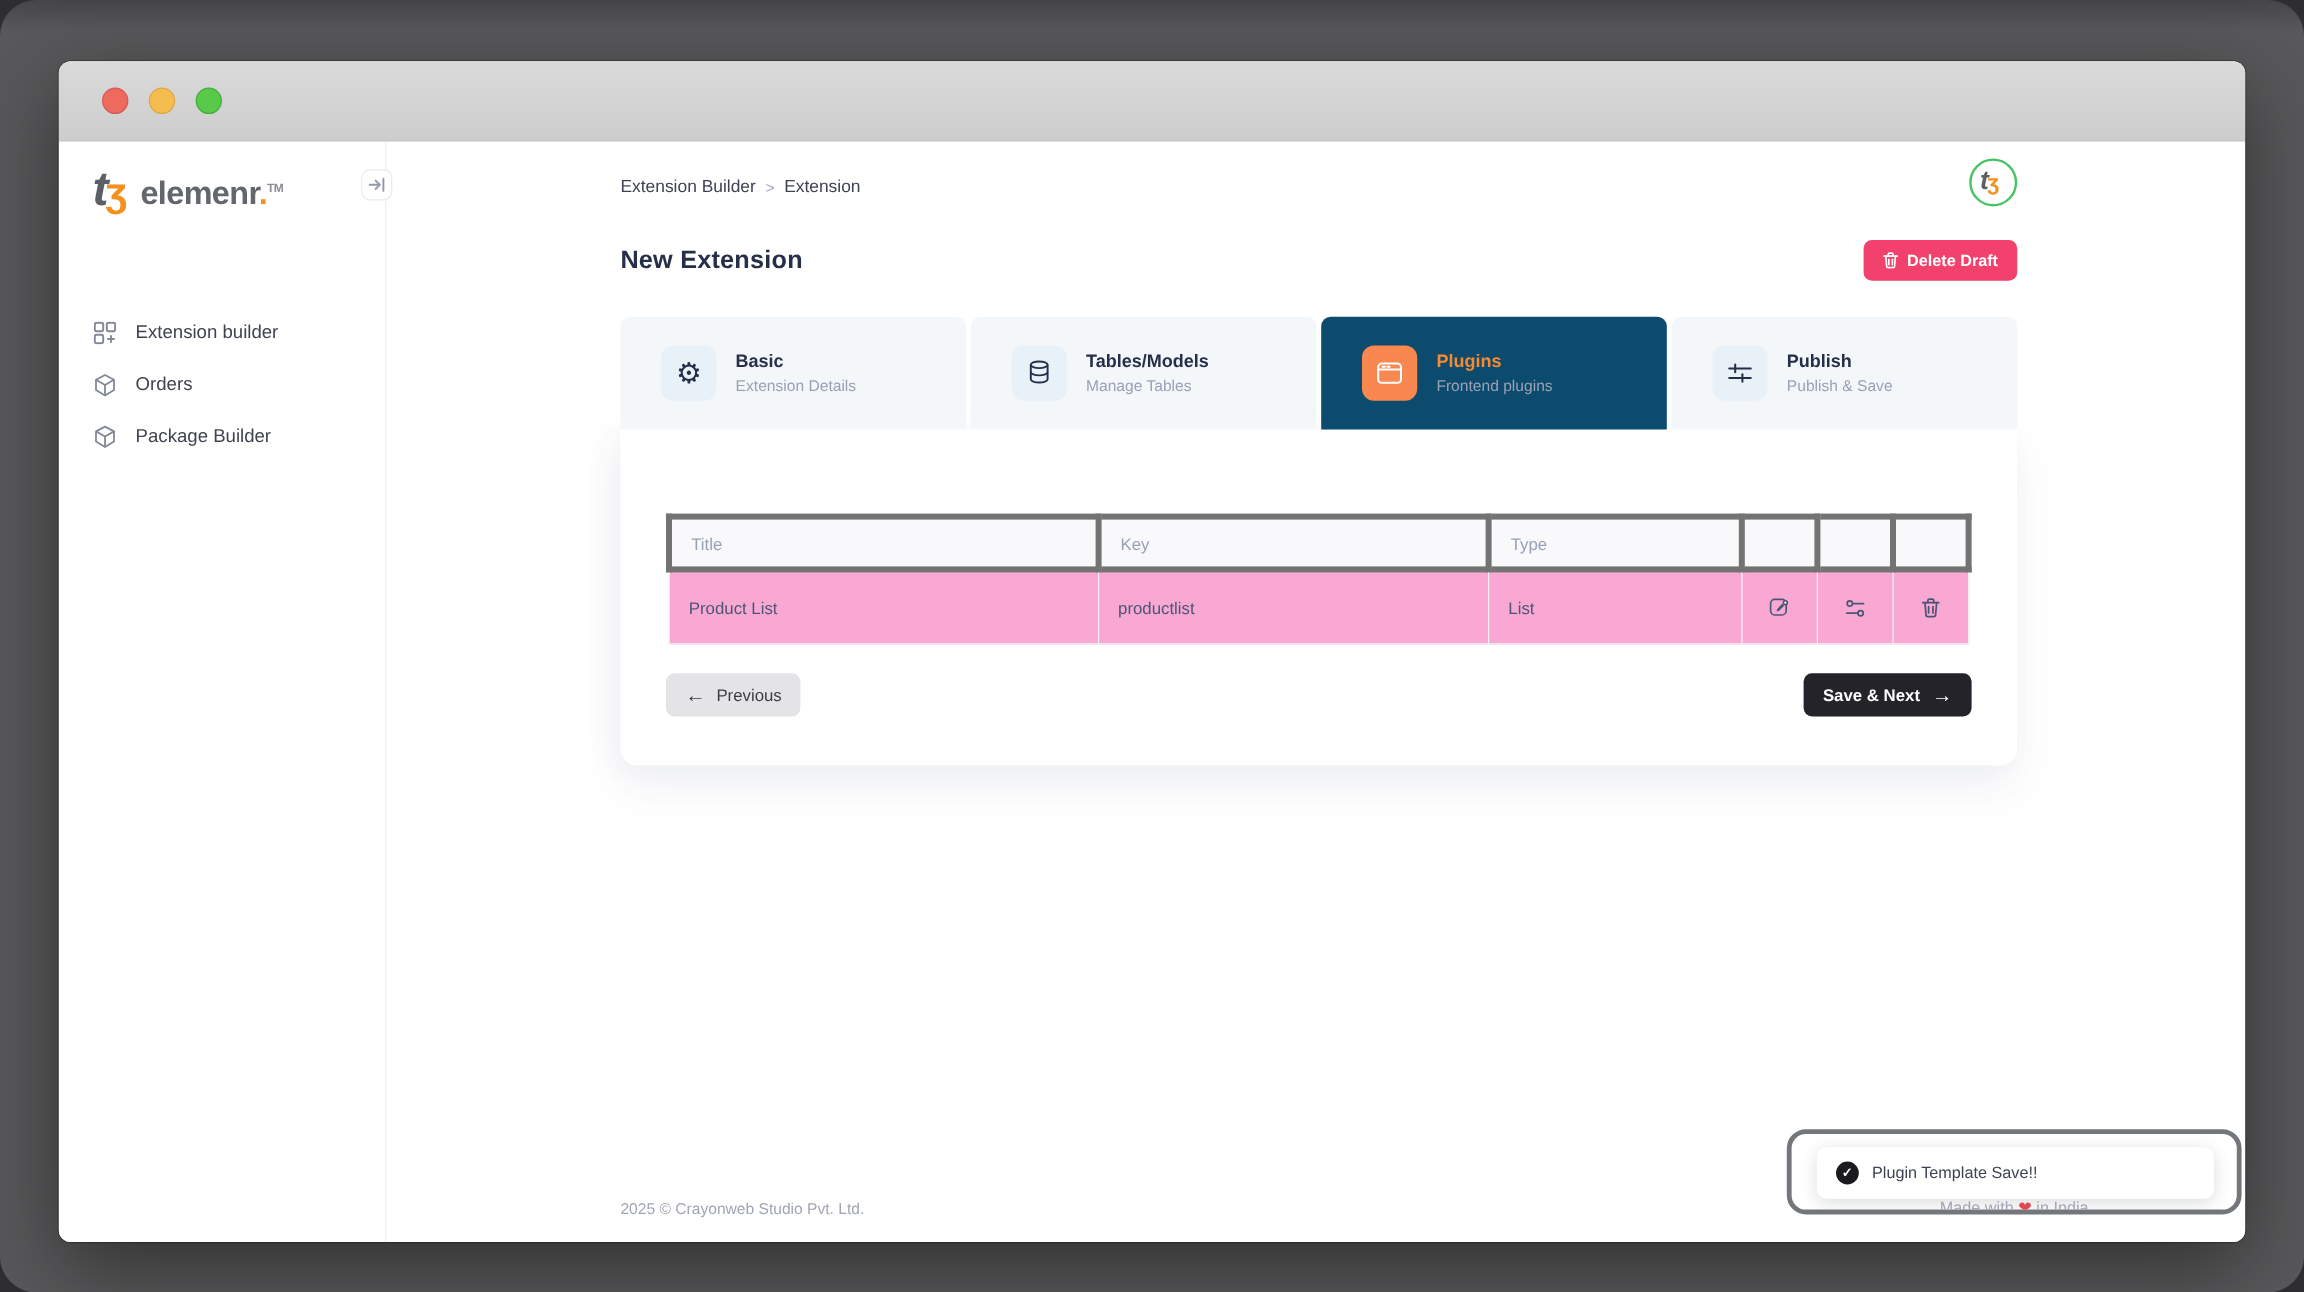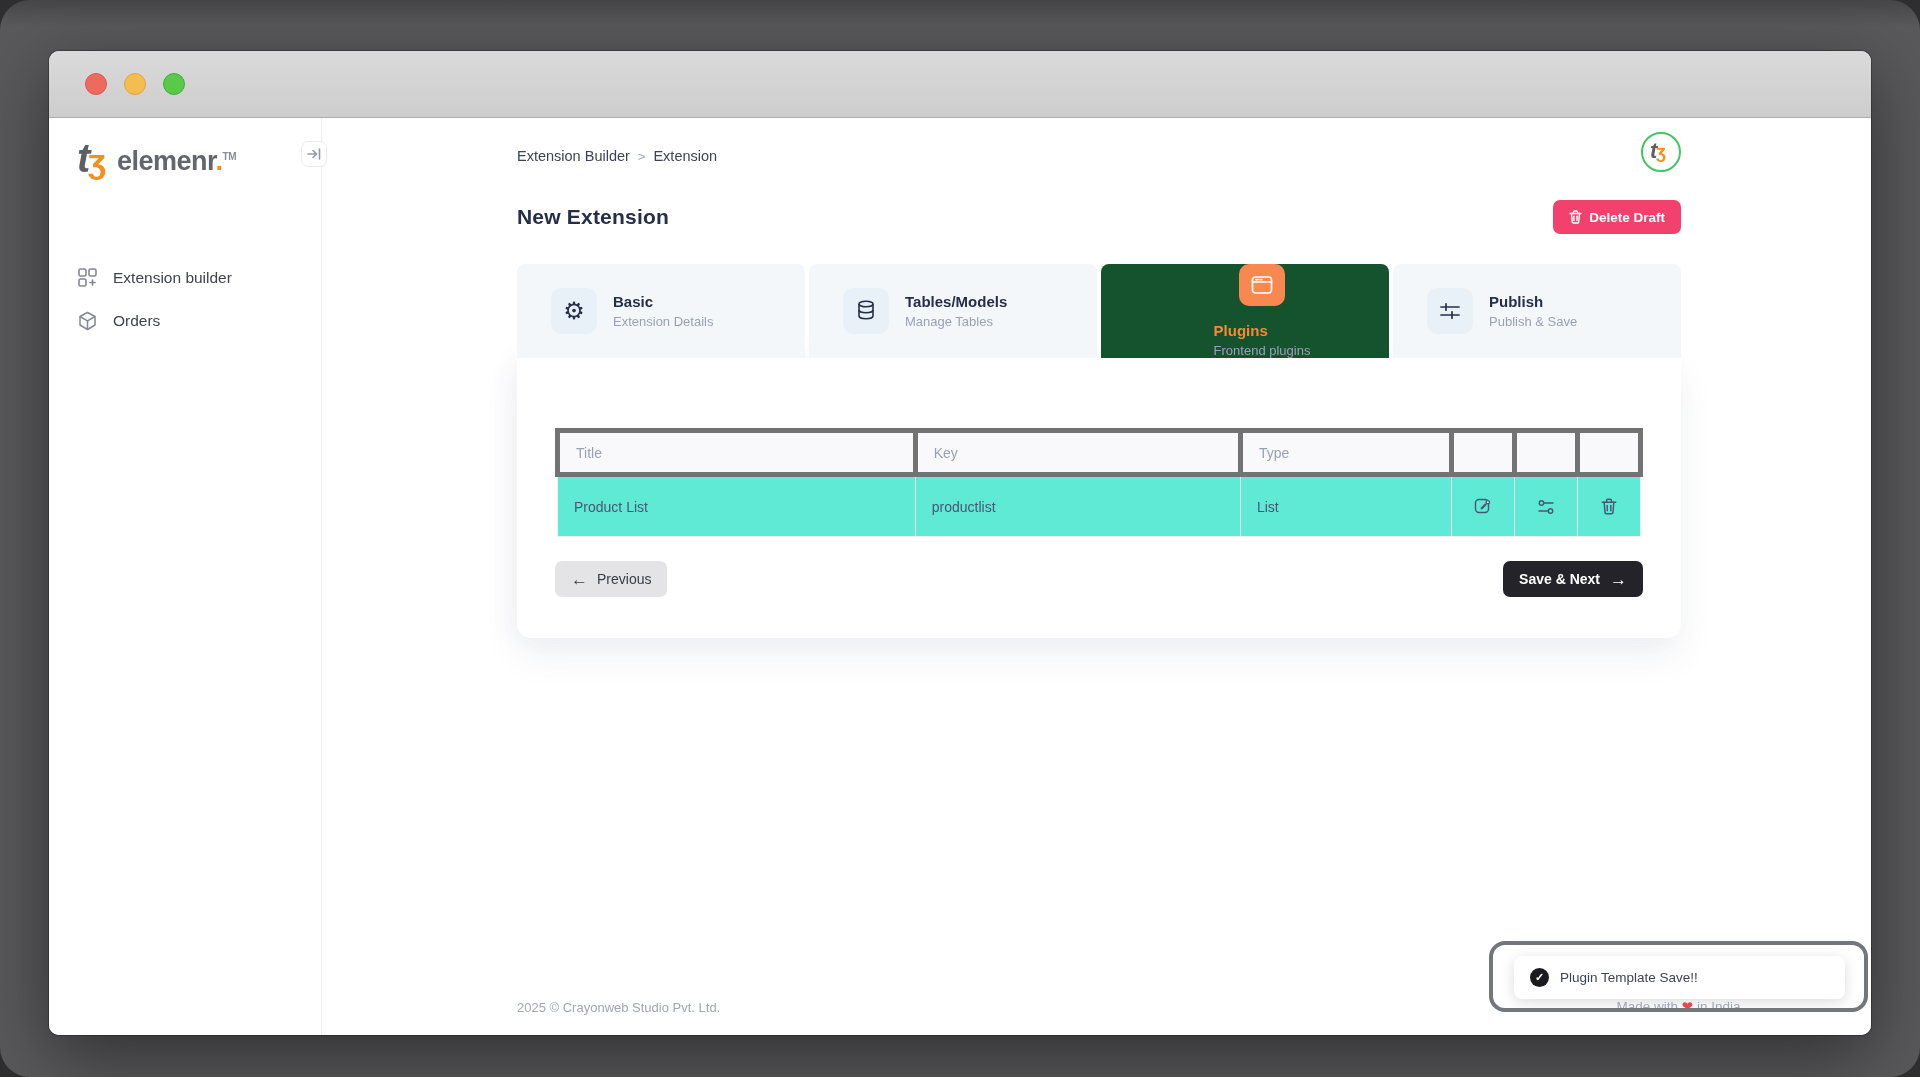"Plugins" .step.active { background: #14532d -> #0c4a6e; flex-direction: column -> none }
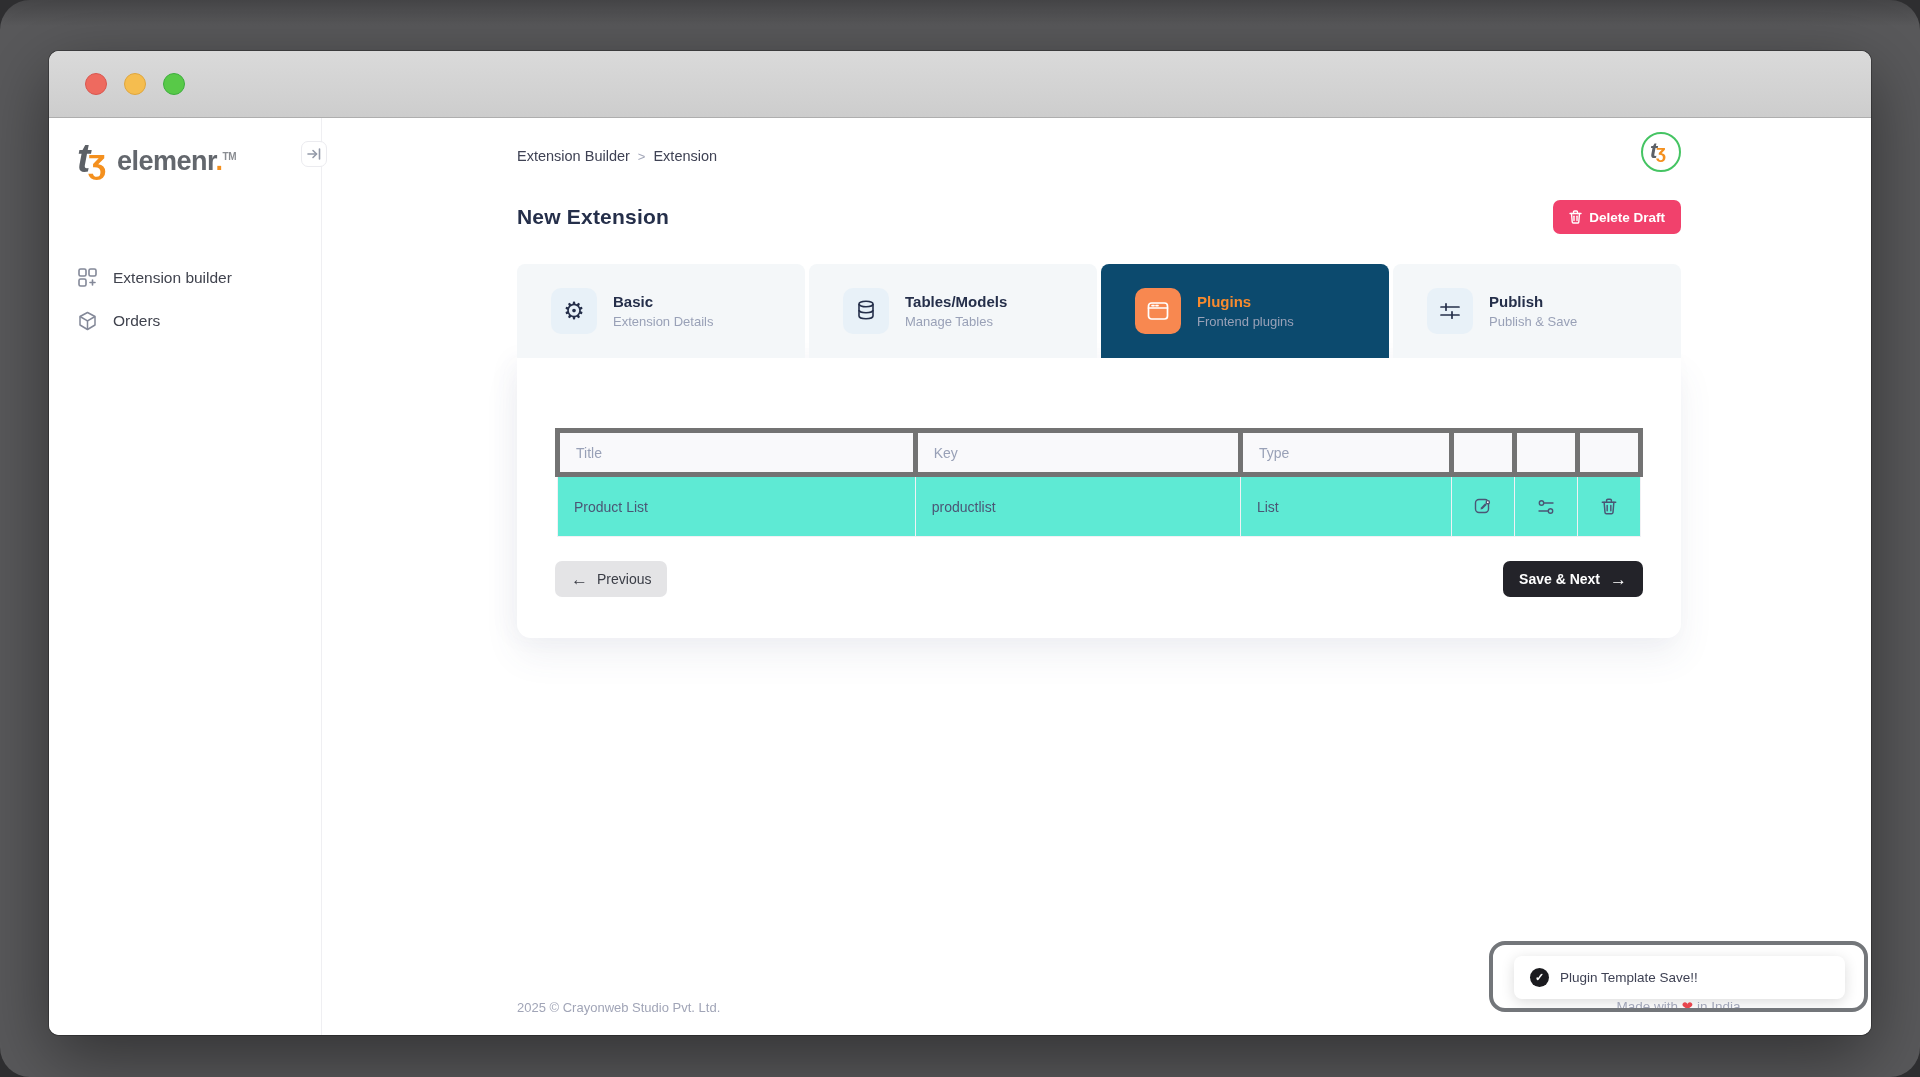"Package Builder" div.nav-item { html: none -> <div> <span> <svg> <path></path> <path></path> <path></path> </svg> </span> <span>Package Builder</span> </div> }
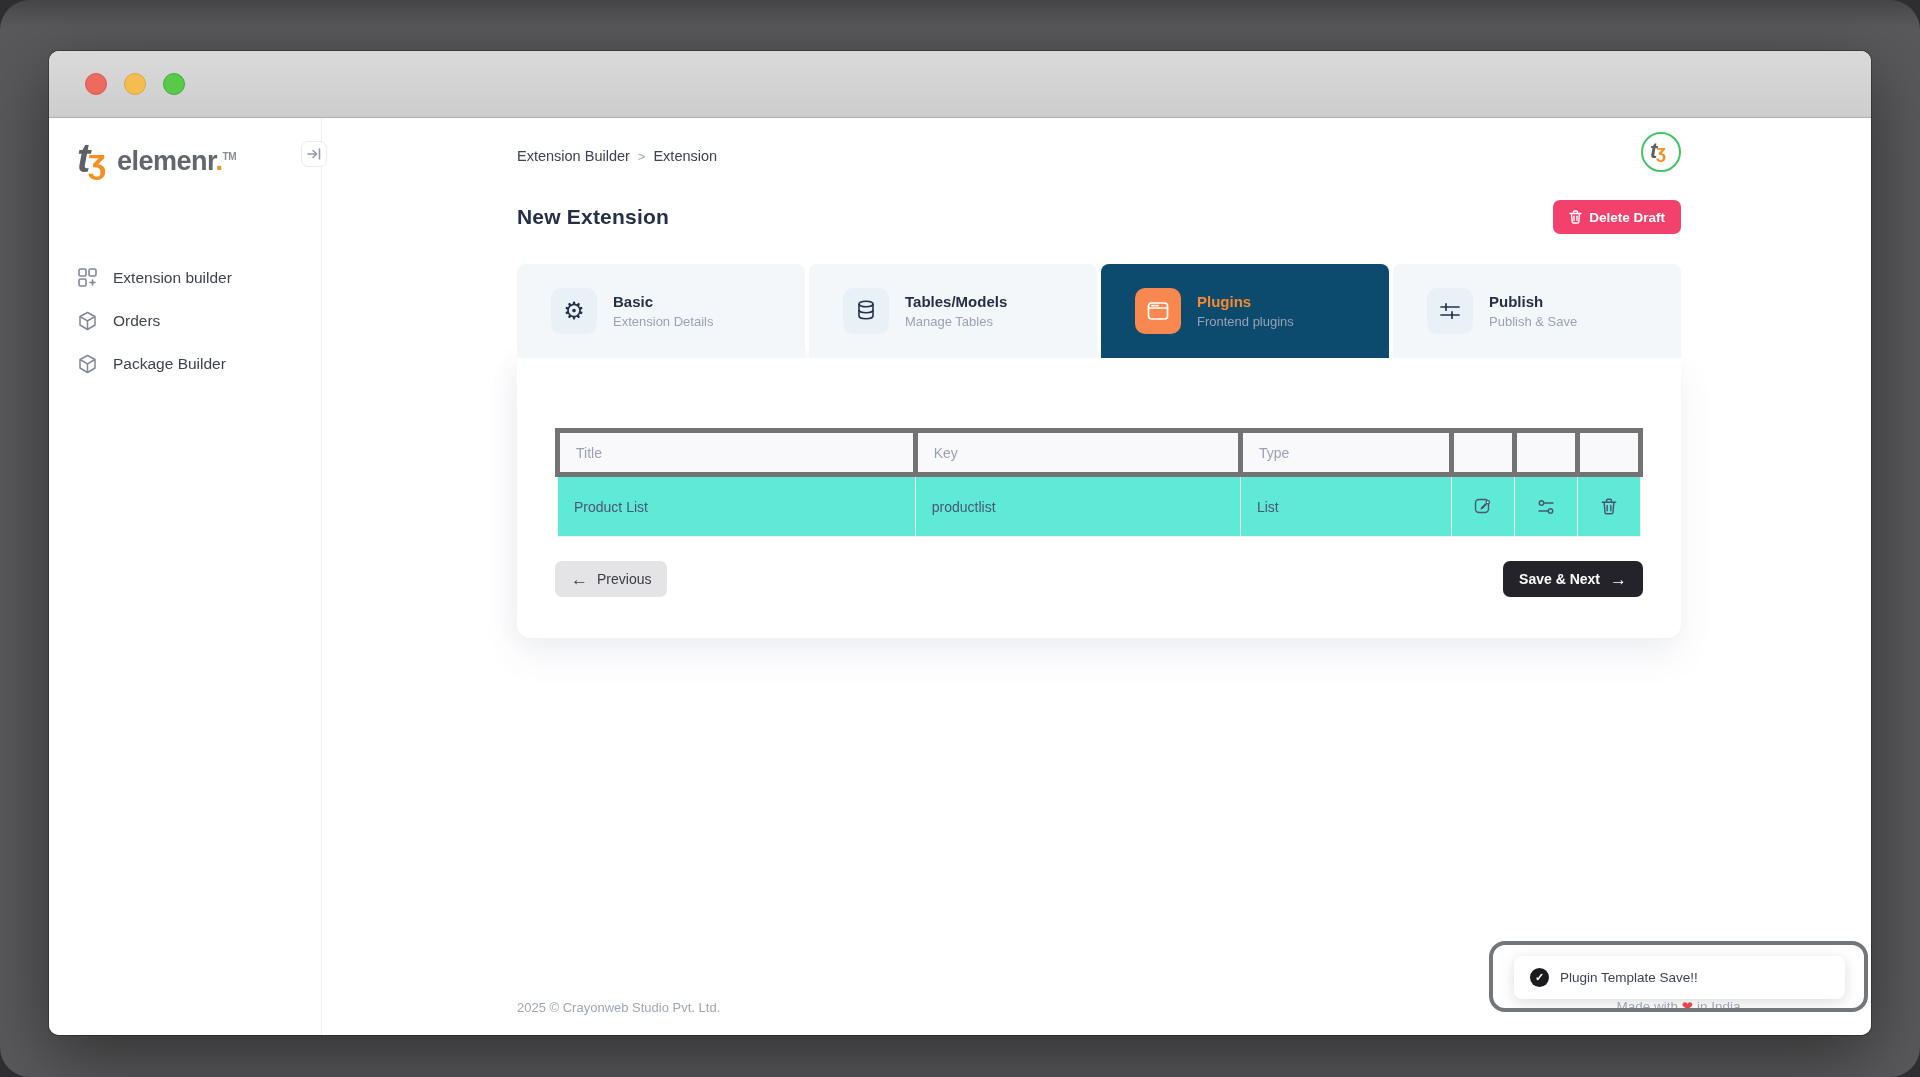"Product List" table.plugins td { background: #5eead4 -> #f9a8d4 }
